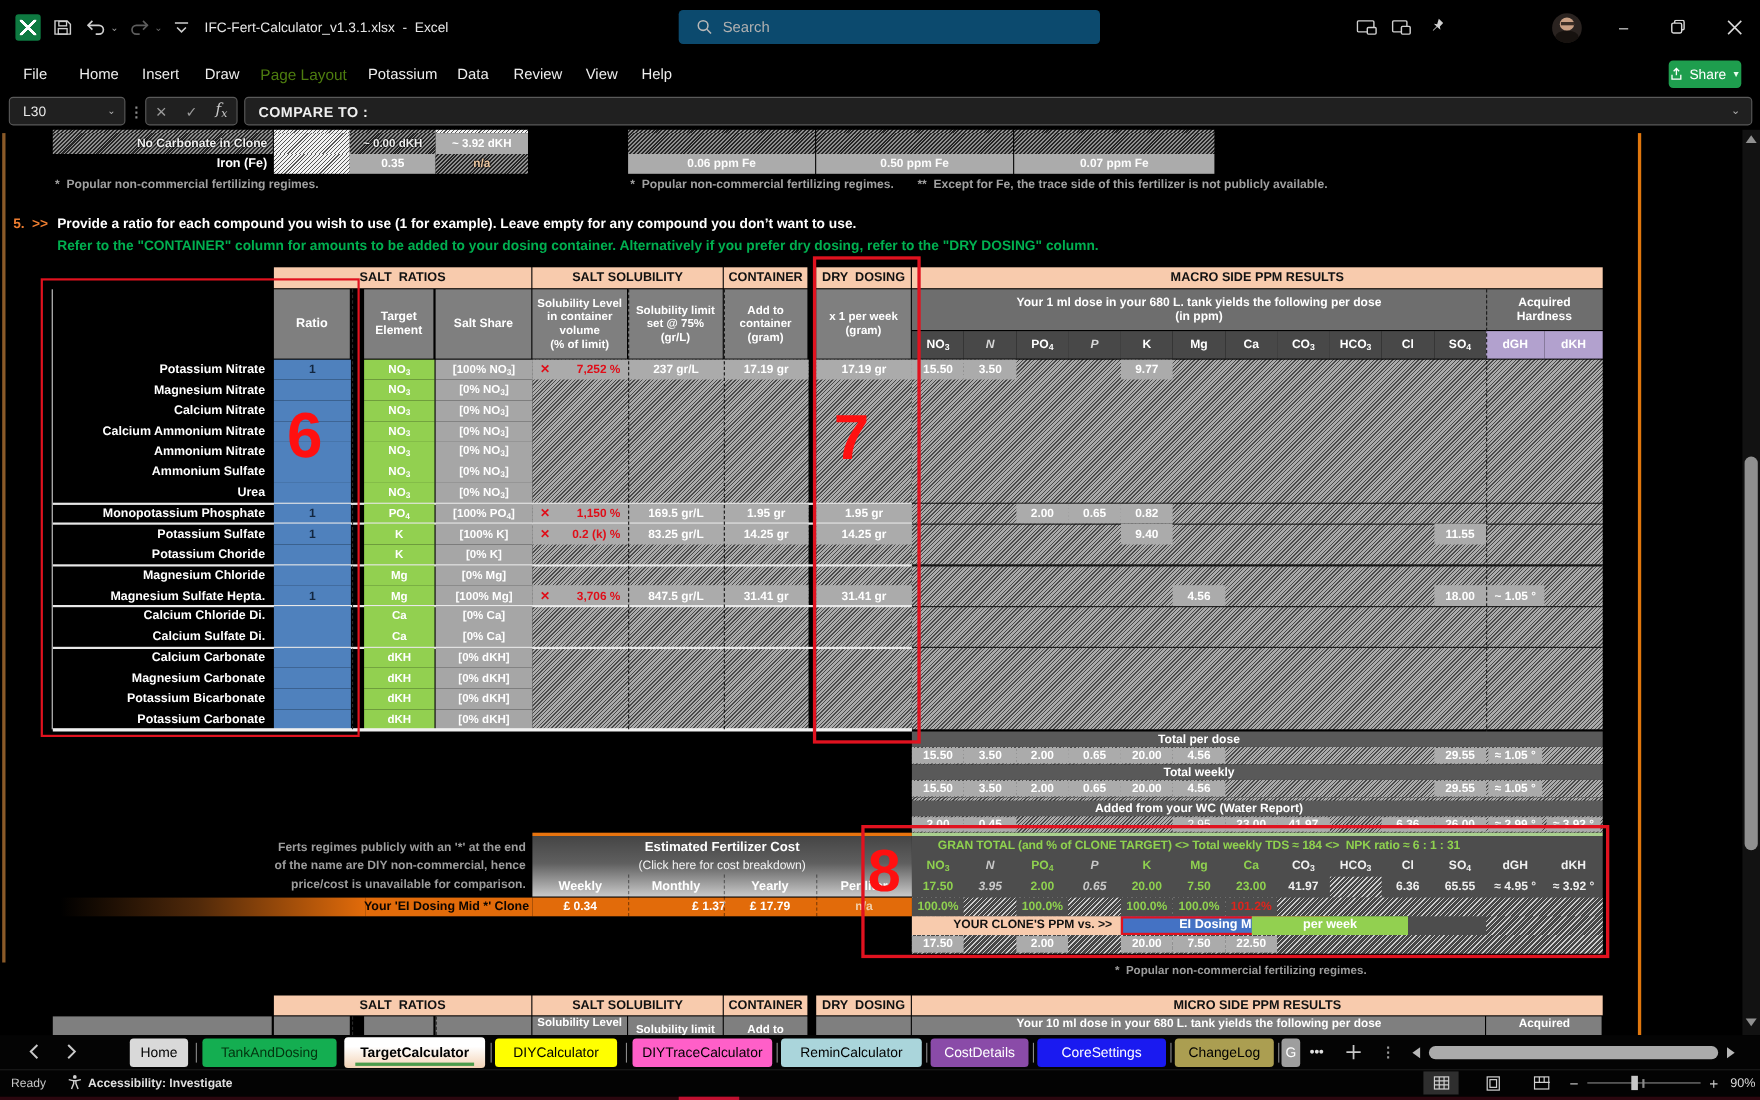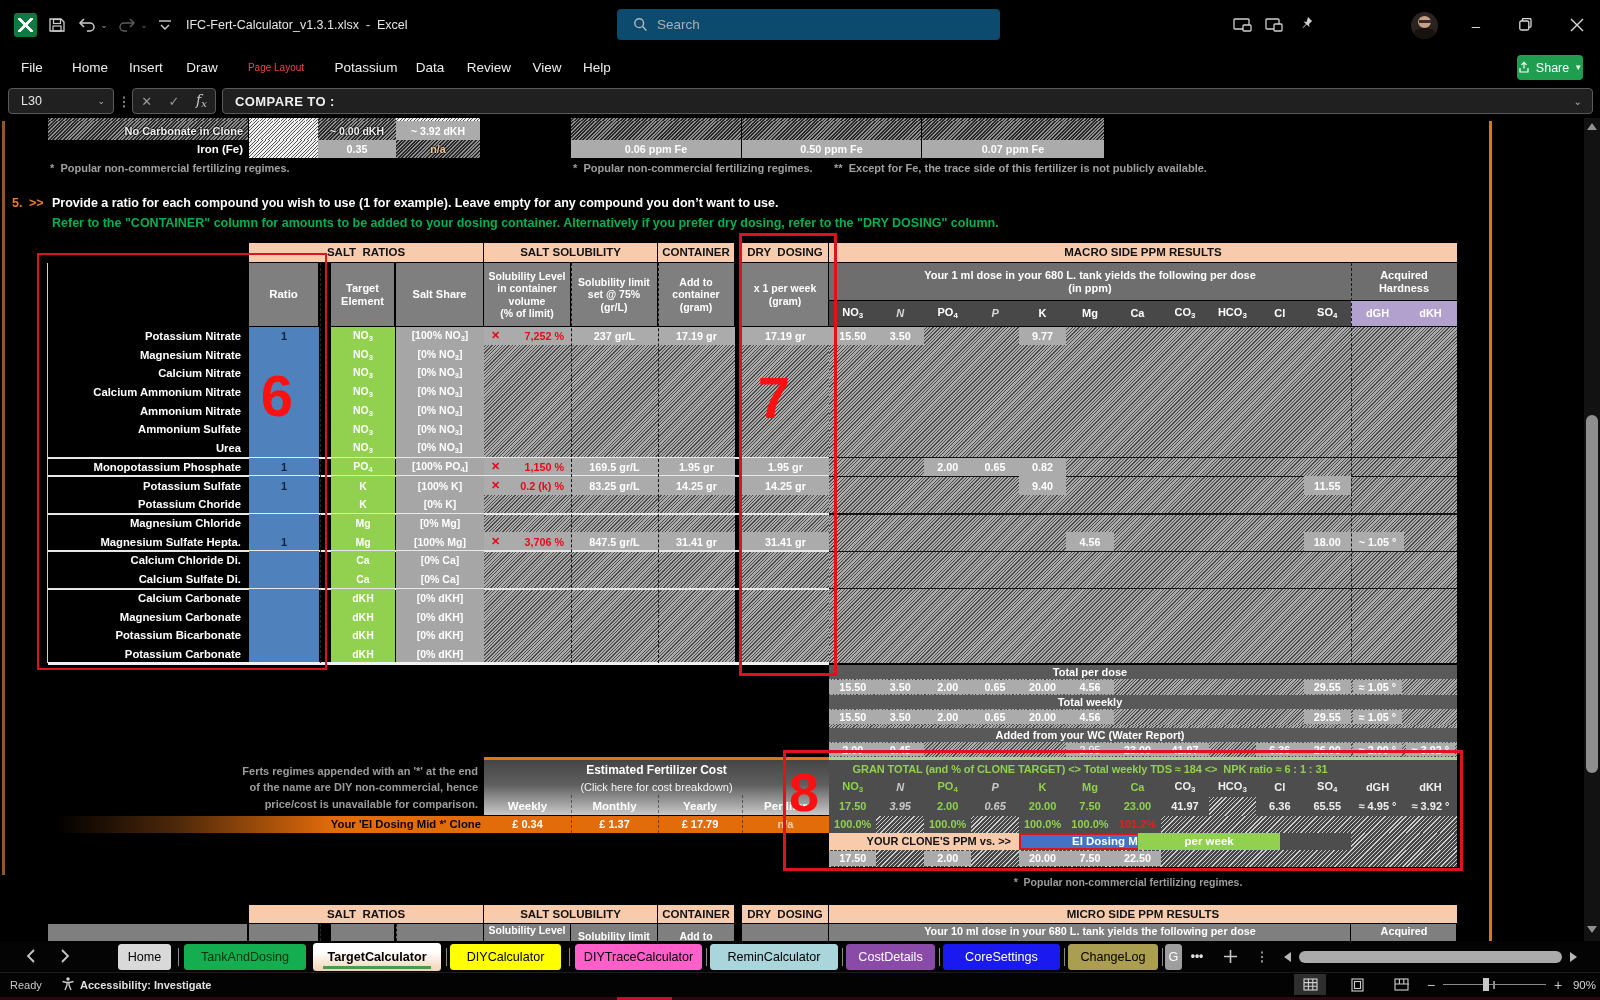"Page Layout" div.abs { color: #ef4444 -> #4d7c0f; font-size: 10px -> 14px }
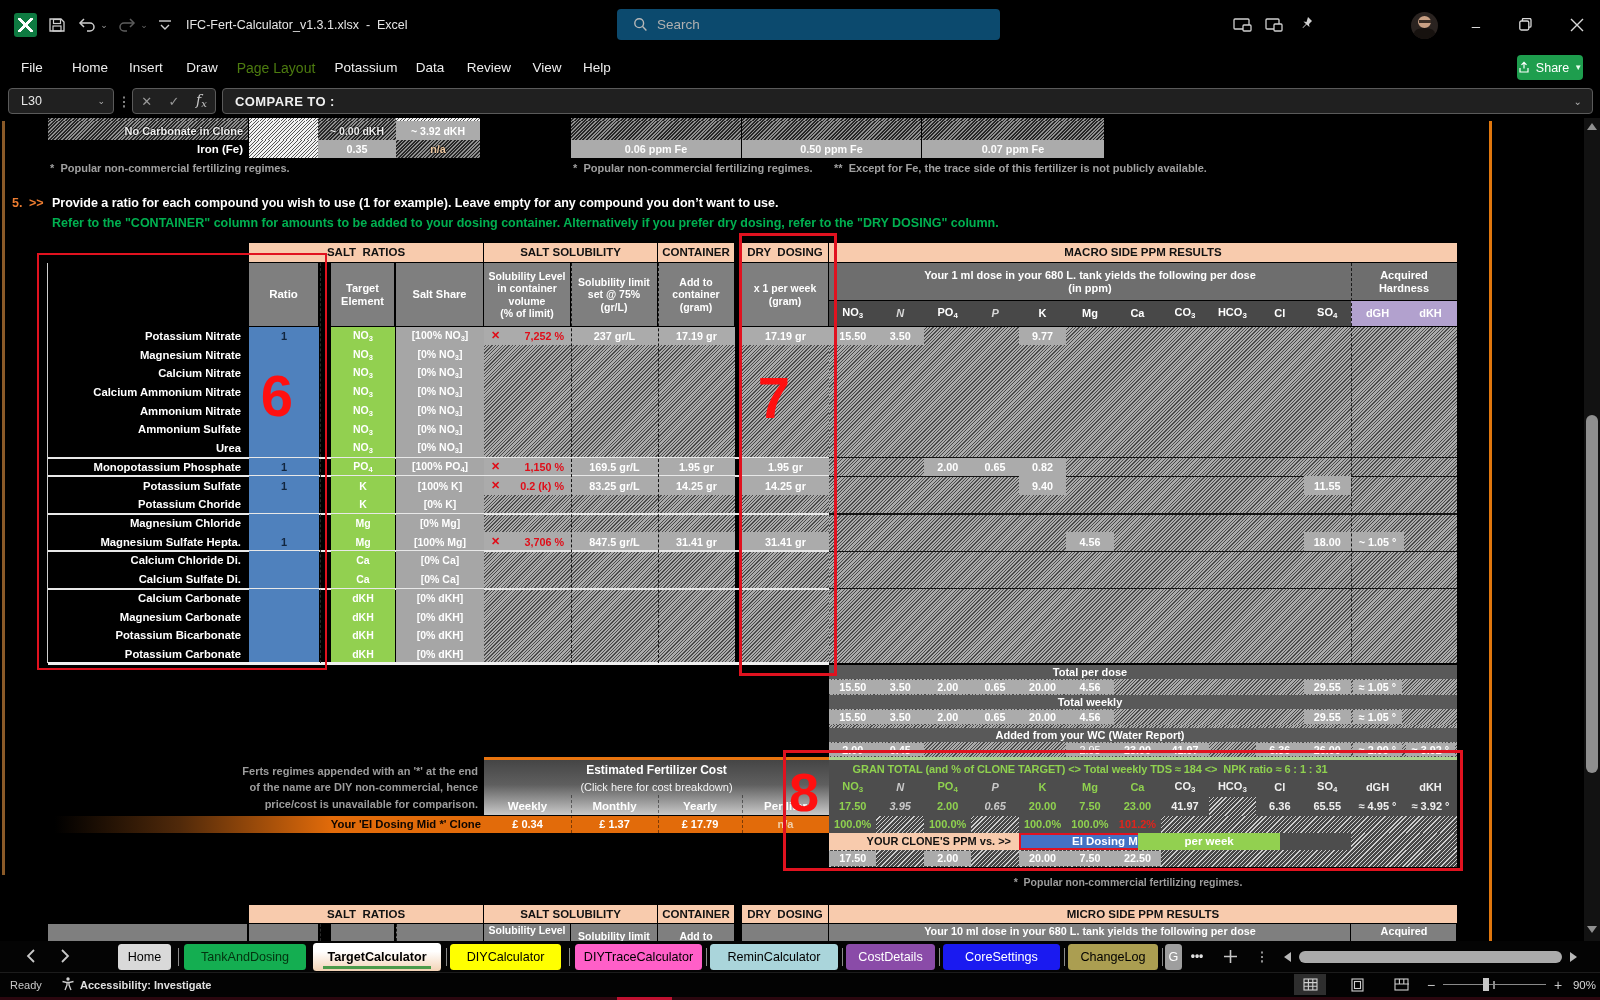"Ferts regimes appended with an" span.tx { text: appended -> publicly }
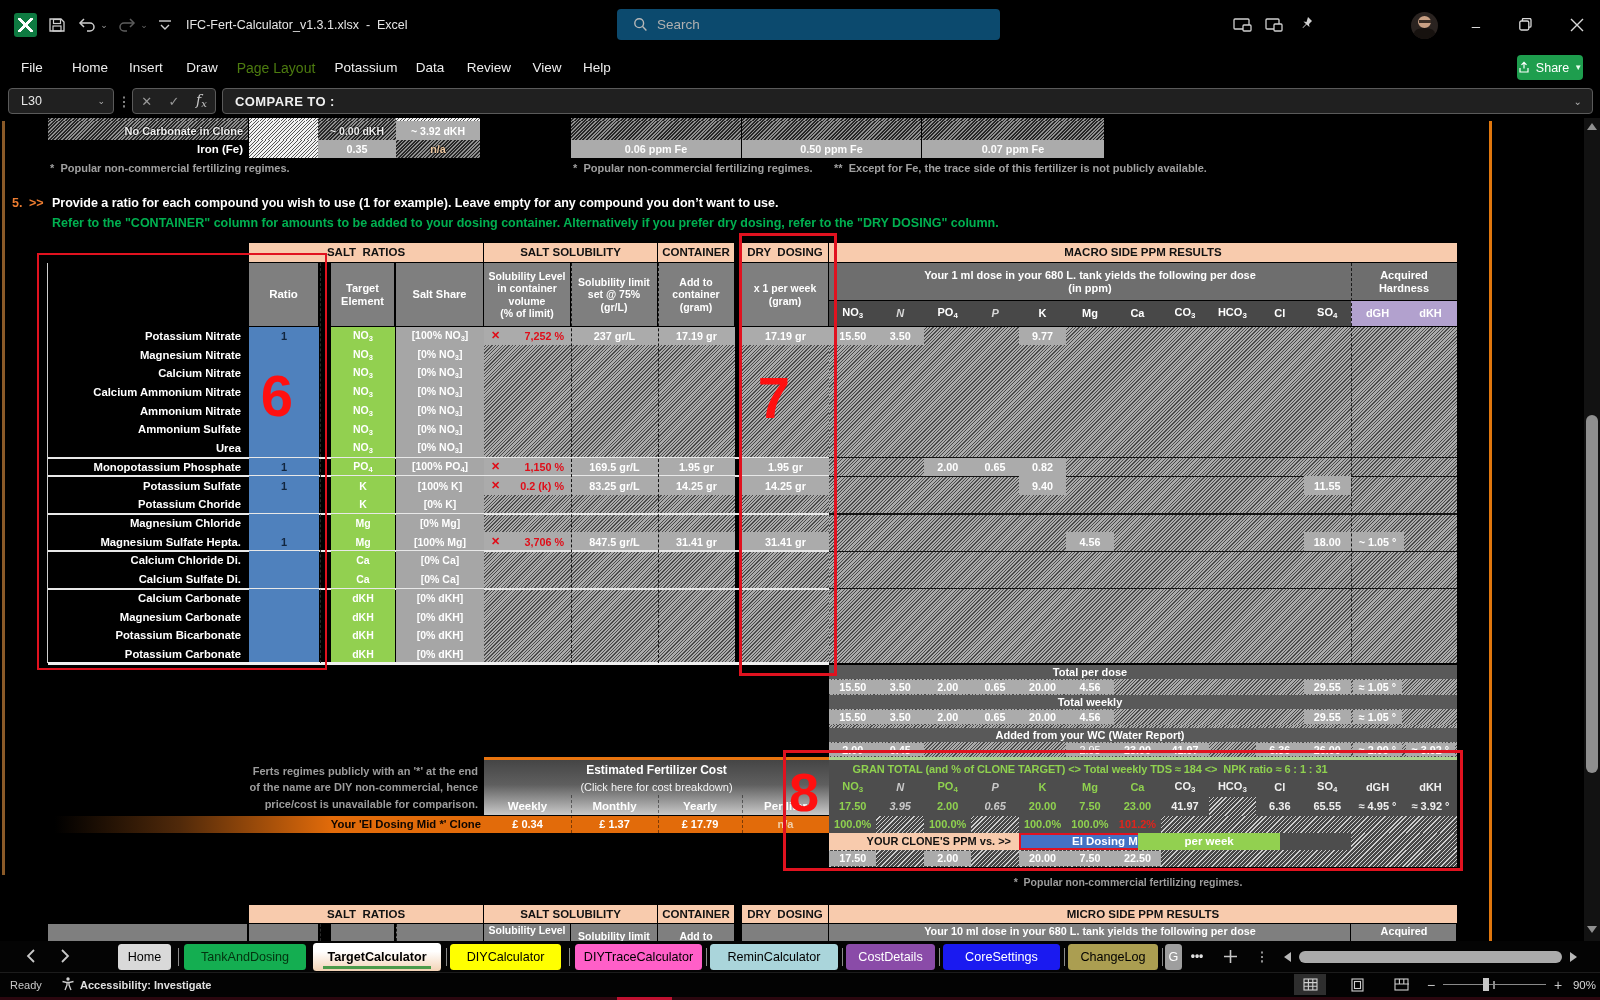"£ 1.37" div.abs { left: 571px -> 601px }
